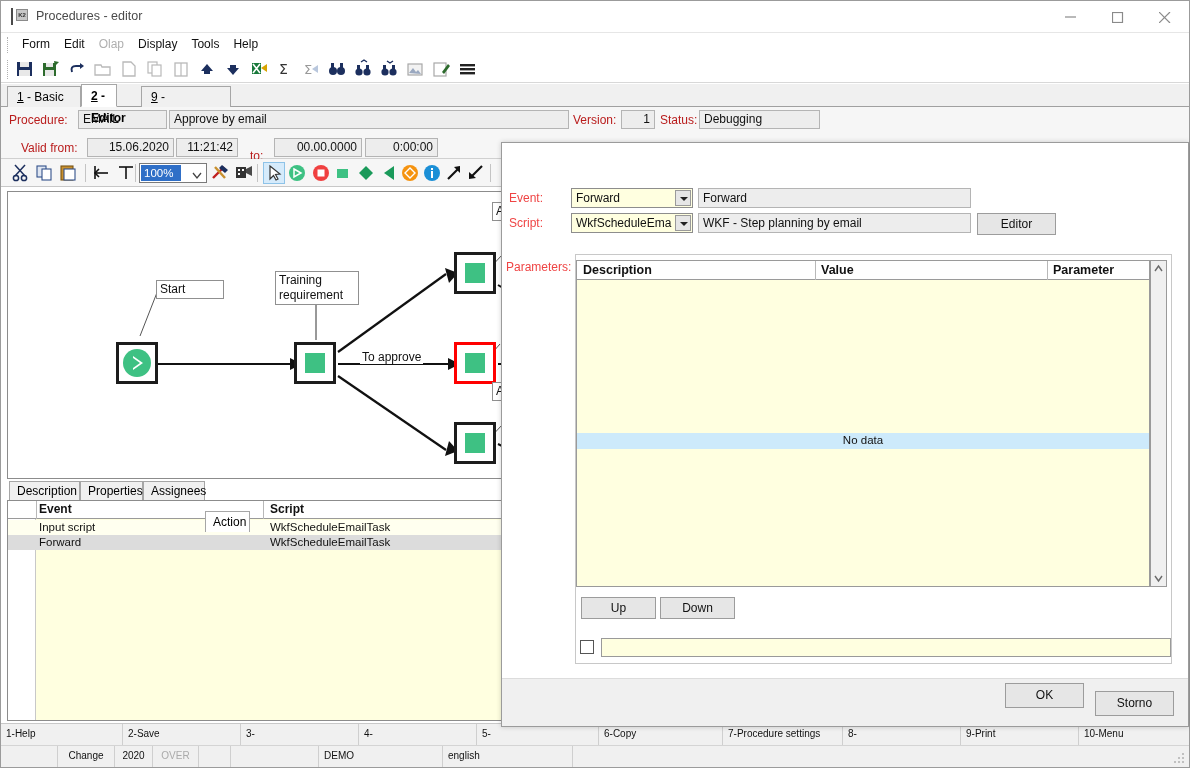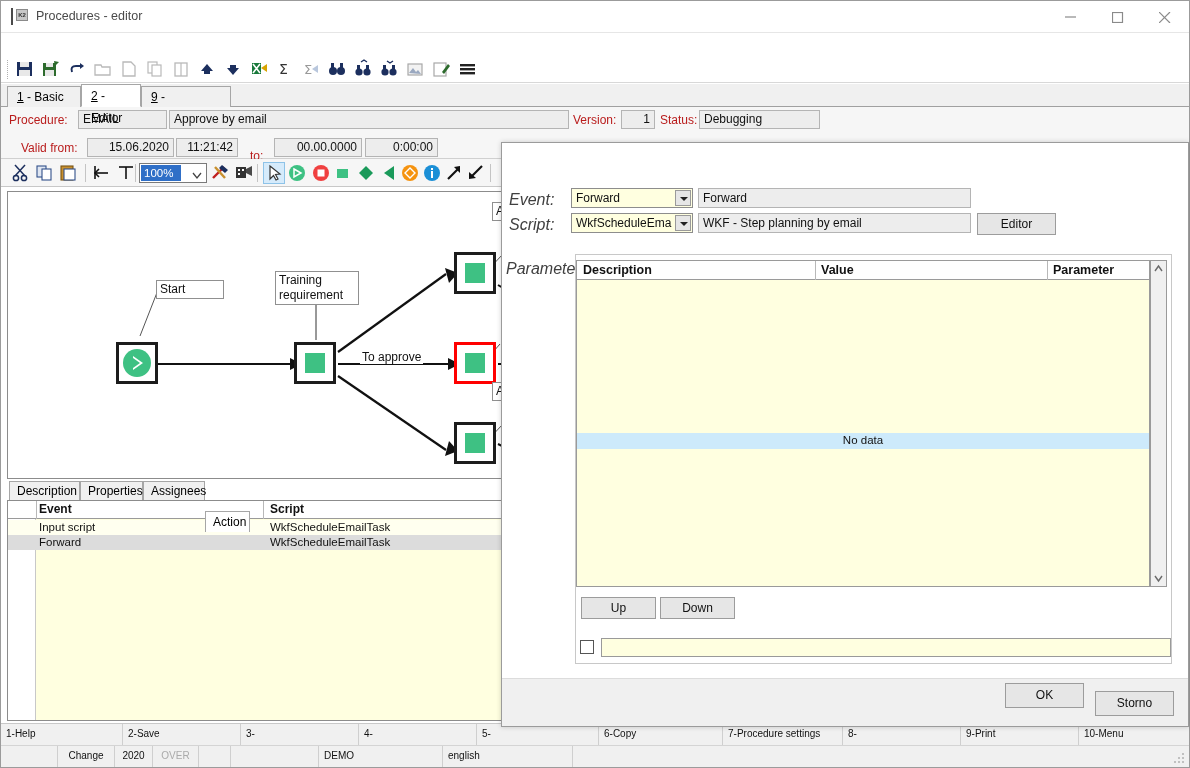"Form" div.menubar { html: none -> <div> <div></div> <ul> <li>Form</li> <li>Edit</li> <li>Olap</li> <li>Display</li> <li>Tools</li> <li>Help</li> </ul> </div> }
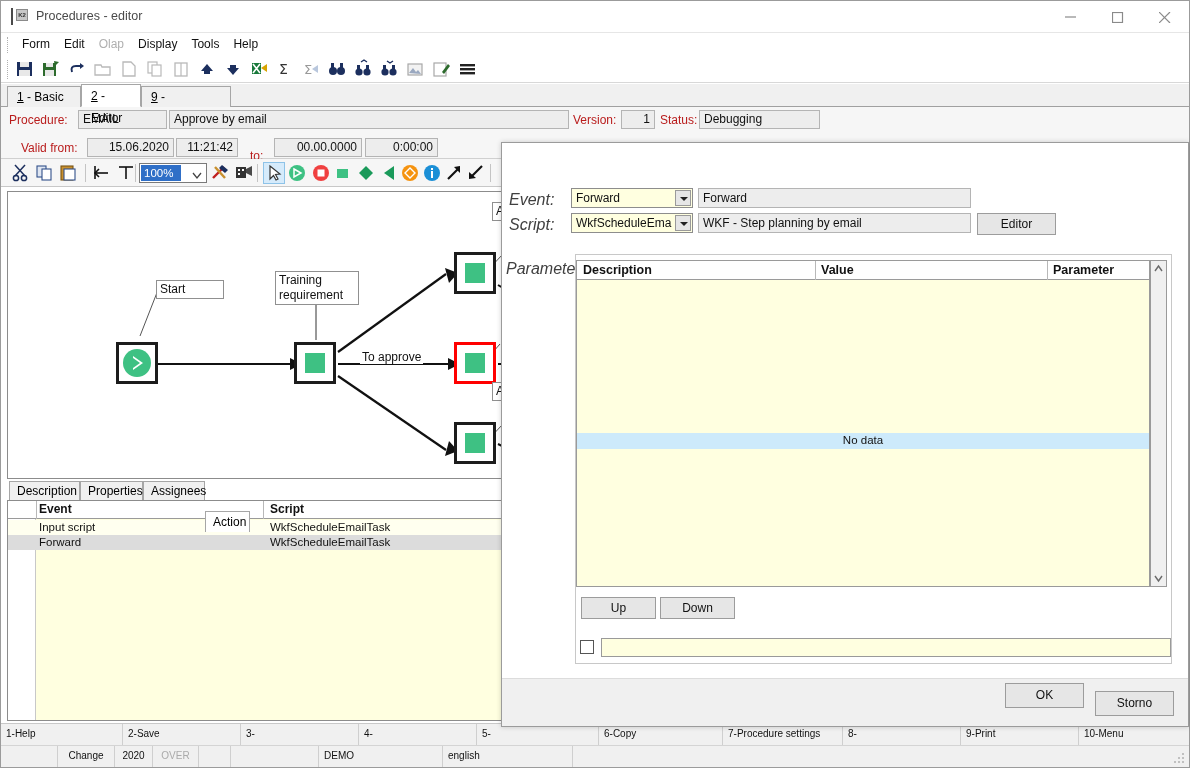"2 - Editor" div.mtab { font-weight: none -> bold; width: 60px -> 36px }
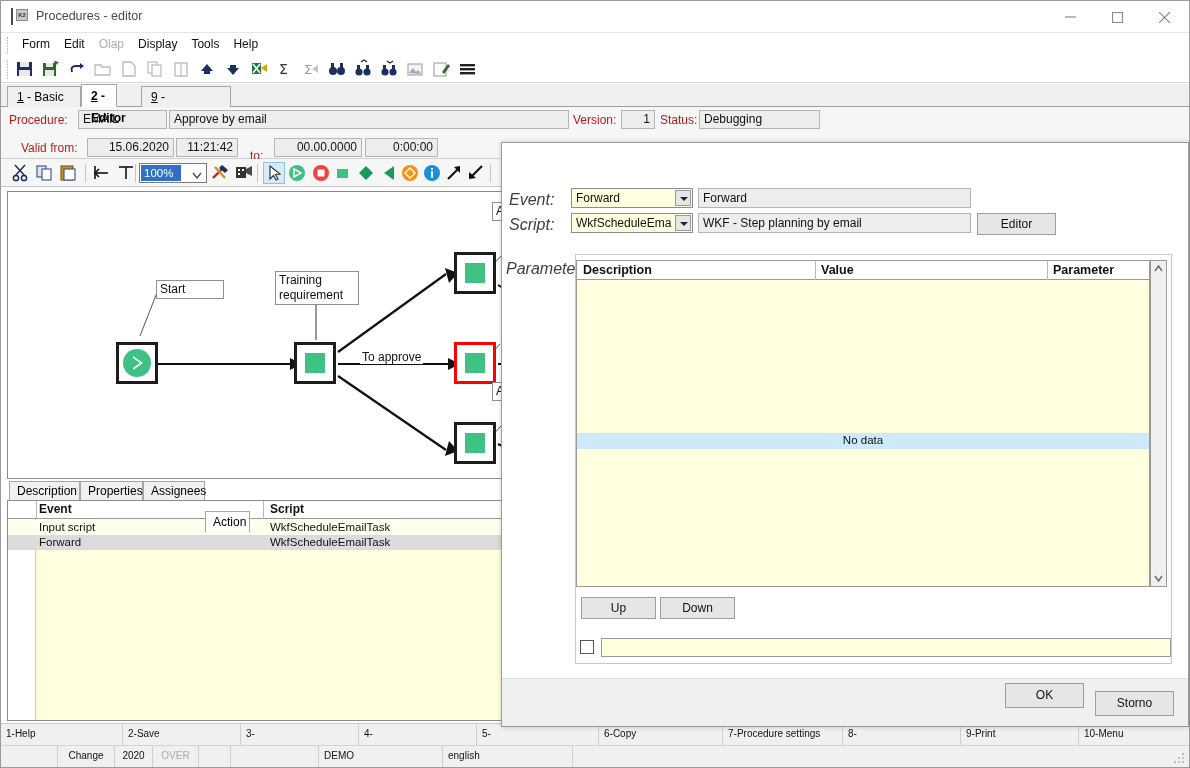"Event:" .dlabel { color: #404040 -> #ef4444; font-size: 16px -> 12px; font-style: italic -> none }
